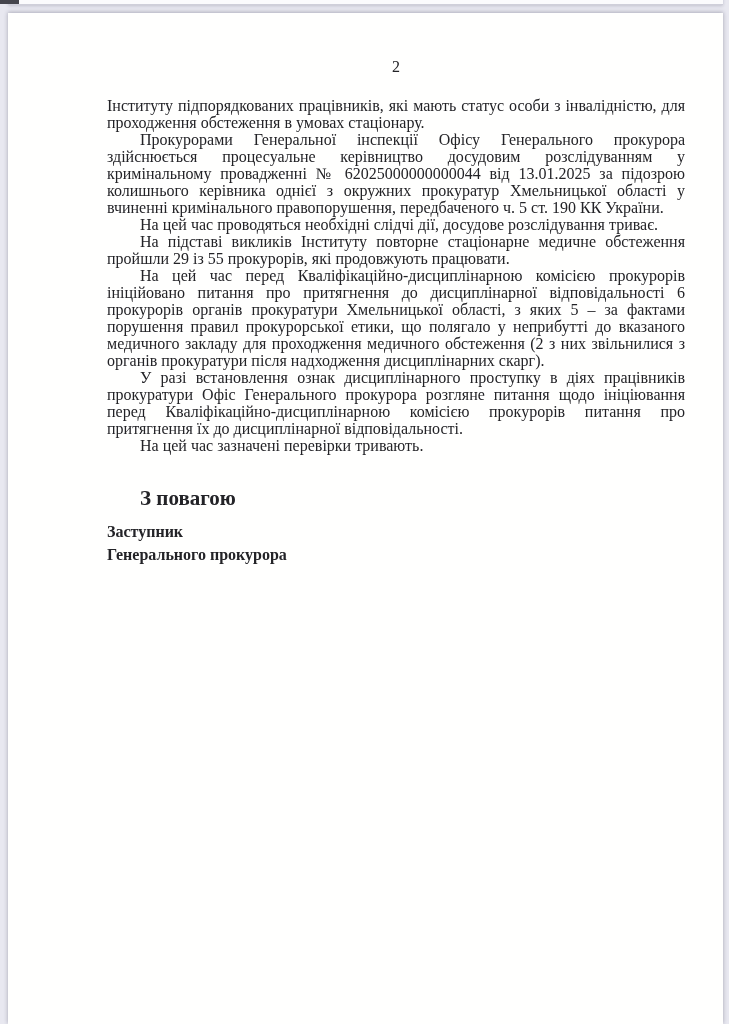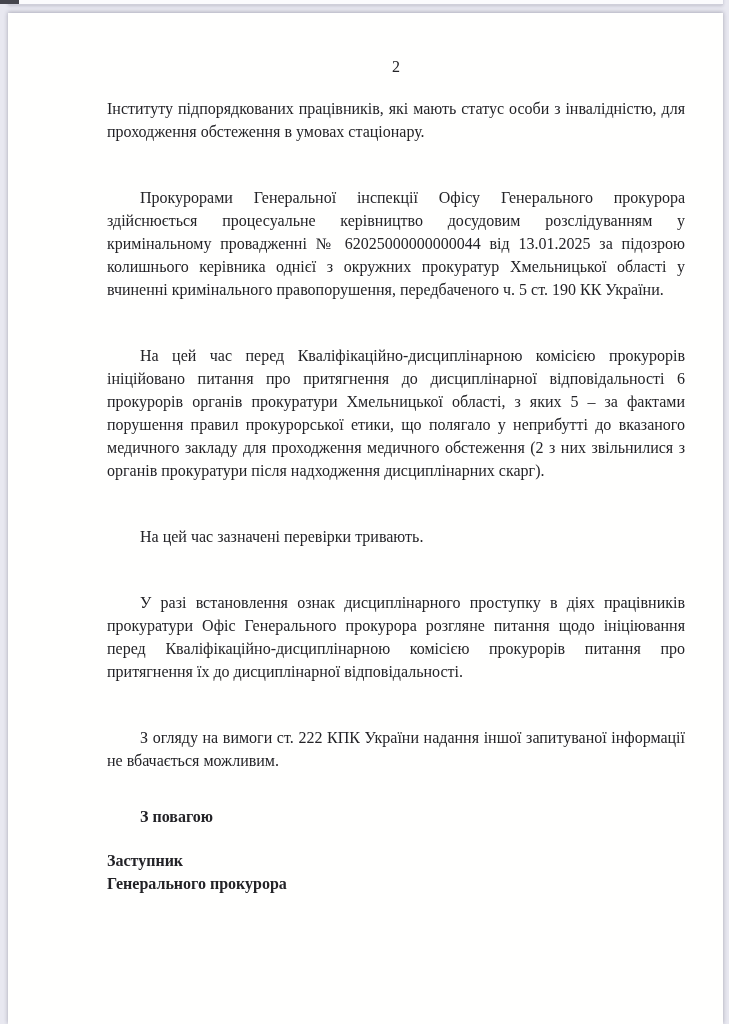"Інституту підпорядкованих працівників," .body-text { line-height: 23px -> 17px }
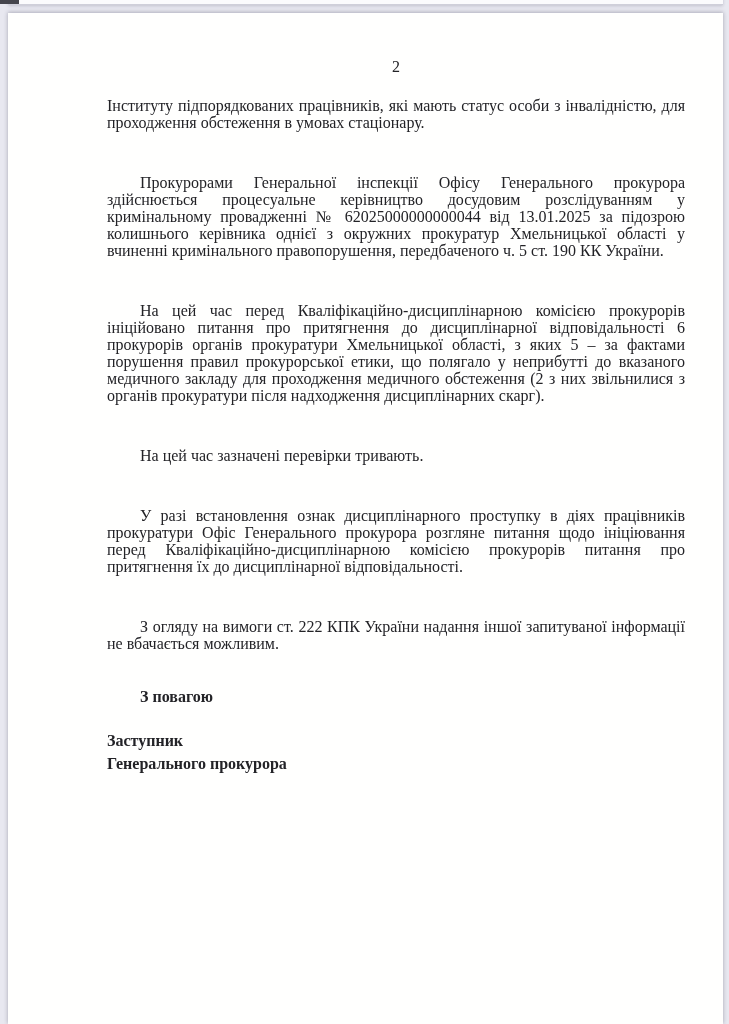"Прокурорами Генеральної інспекції Офісу" .body-text p.indent { margin-top: 43px -> none }
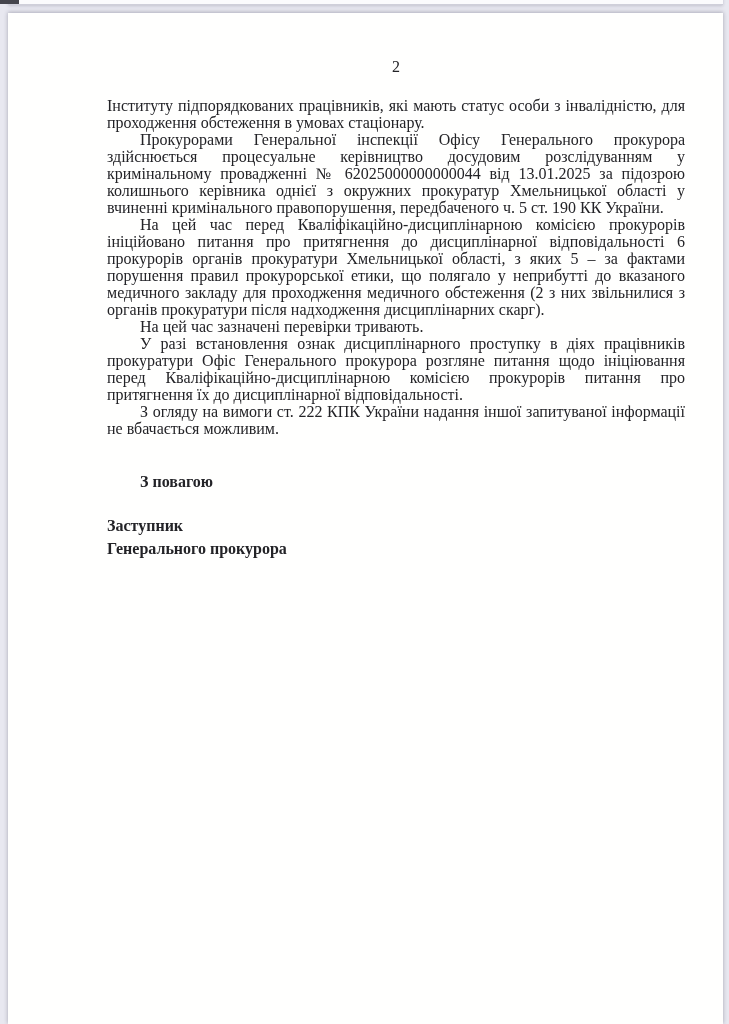"На цей час проводяться необхідні" p.indent { html: none -> <p>На цей час проводяться необхідні слідчі дії, досудове розслідування триває.</p> }
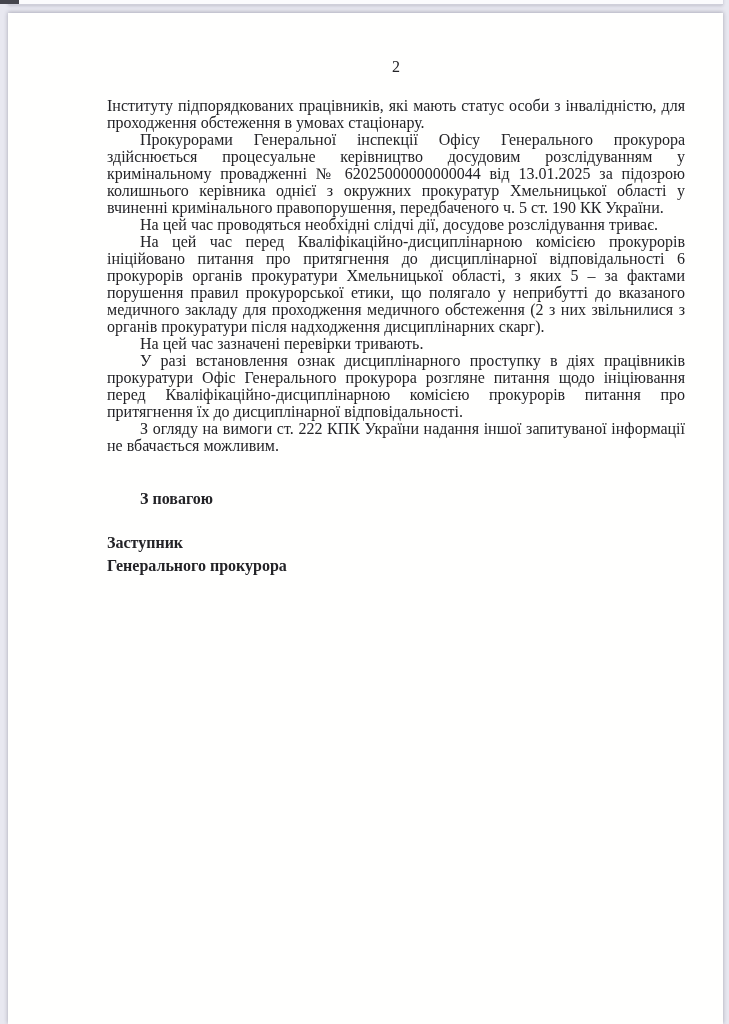"На підставі викликів Інституту повторне" p.indent { html: none -> <p>На підставі викликів Інституту повторне стаціонарне медичне обстеження пройшли 29 із 55 прокурорів, які продовжують працювати.</p> }
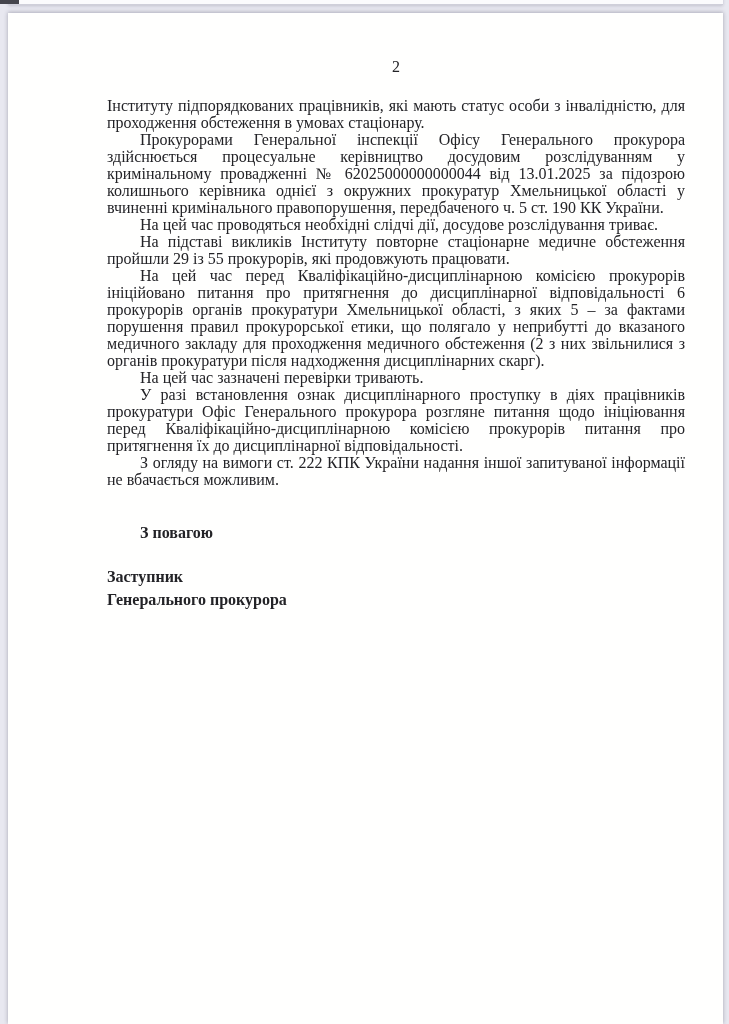"На цей час зазначені перевірки" p.indent { order: before "У разі встановлення ознак" -> after "У разі встановлення ознак" }
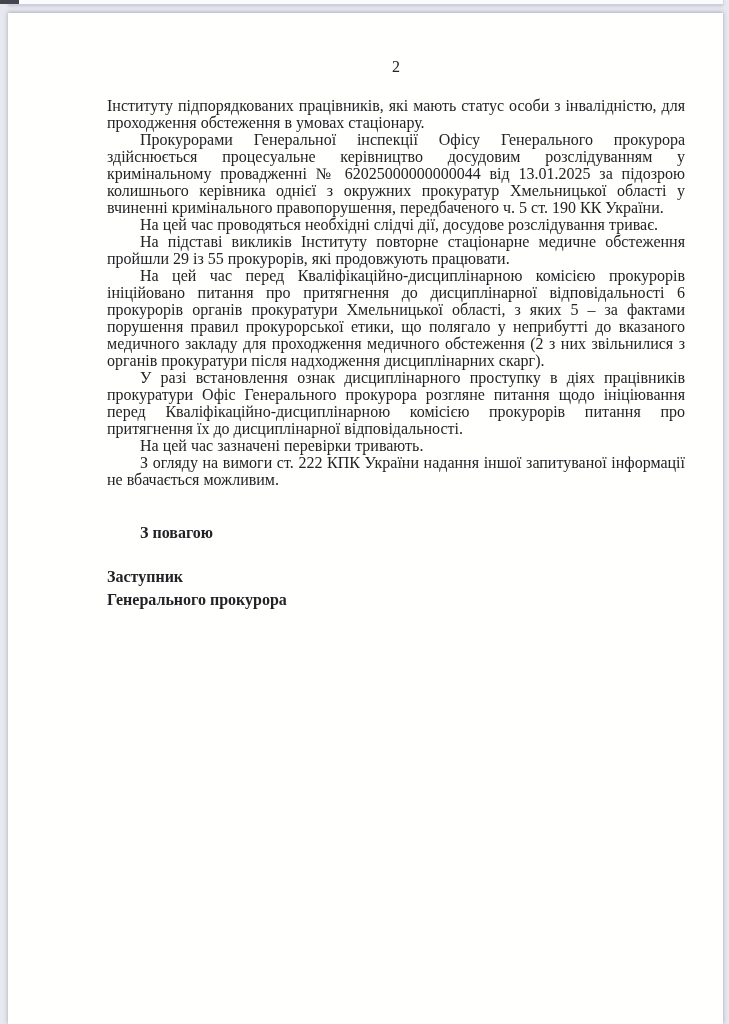"З огляду на вимоги ст." p.indent { html: <p>З огляду на вимоги ст. 222 КПК України надання іншої запитуваної інформації не вбачається можливим.</p> -> none }
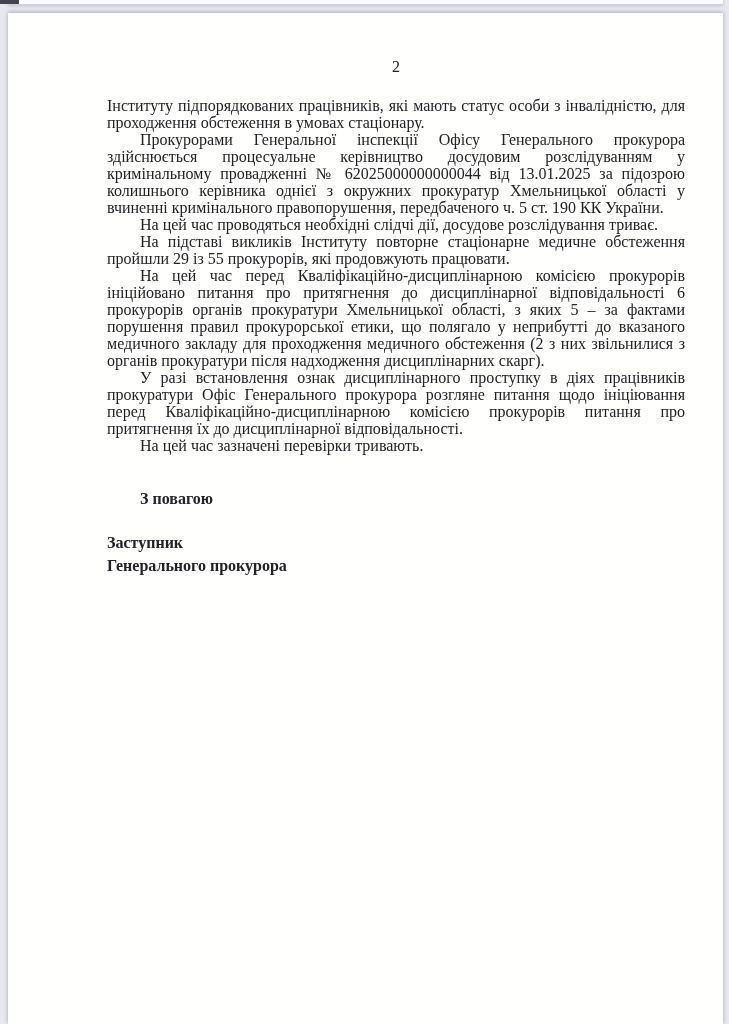"З повагою" .closing { font-size: 16px -> 21px }
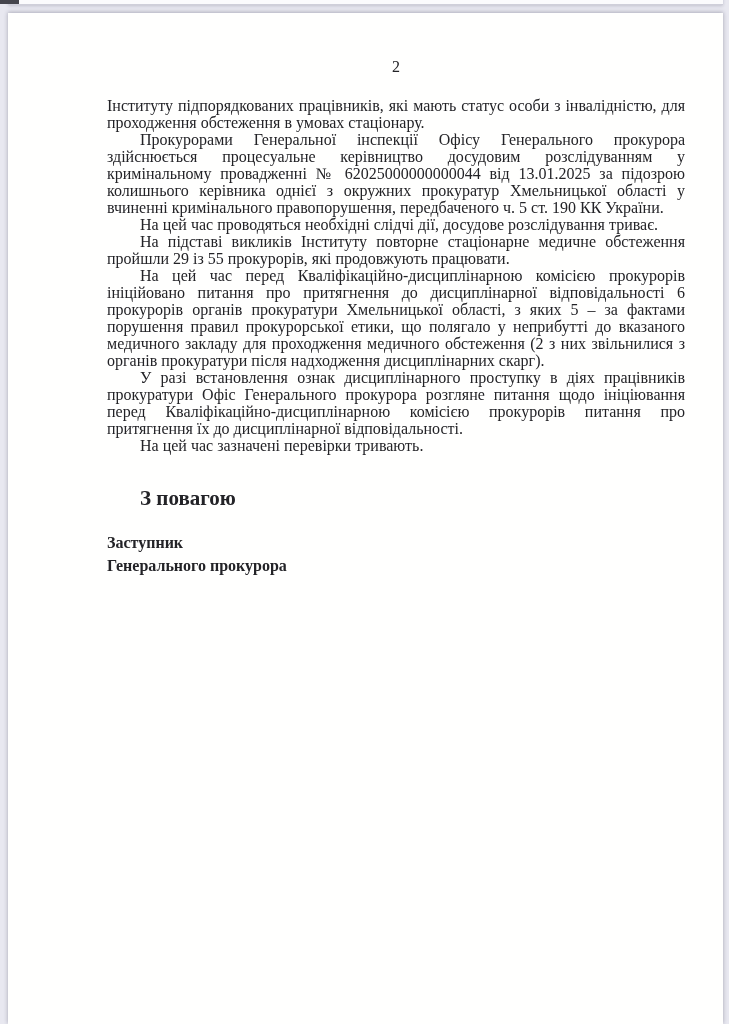"Заступник" .sig-row { margin-top: 23px -> 12px }
